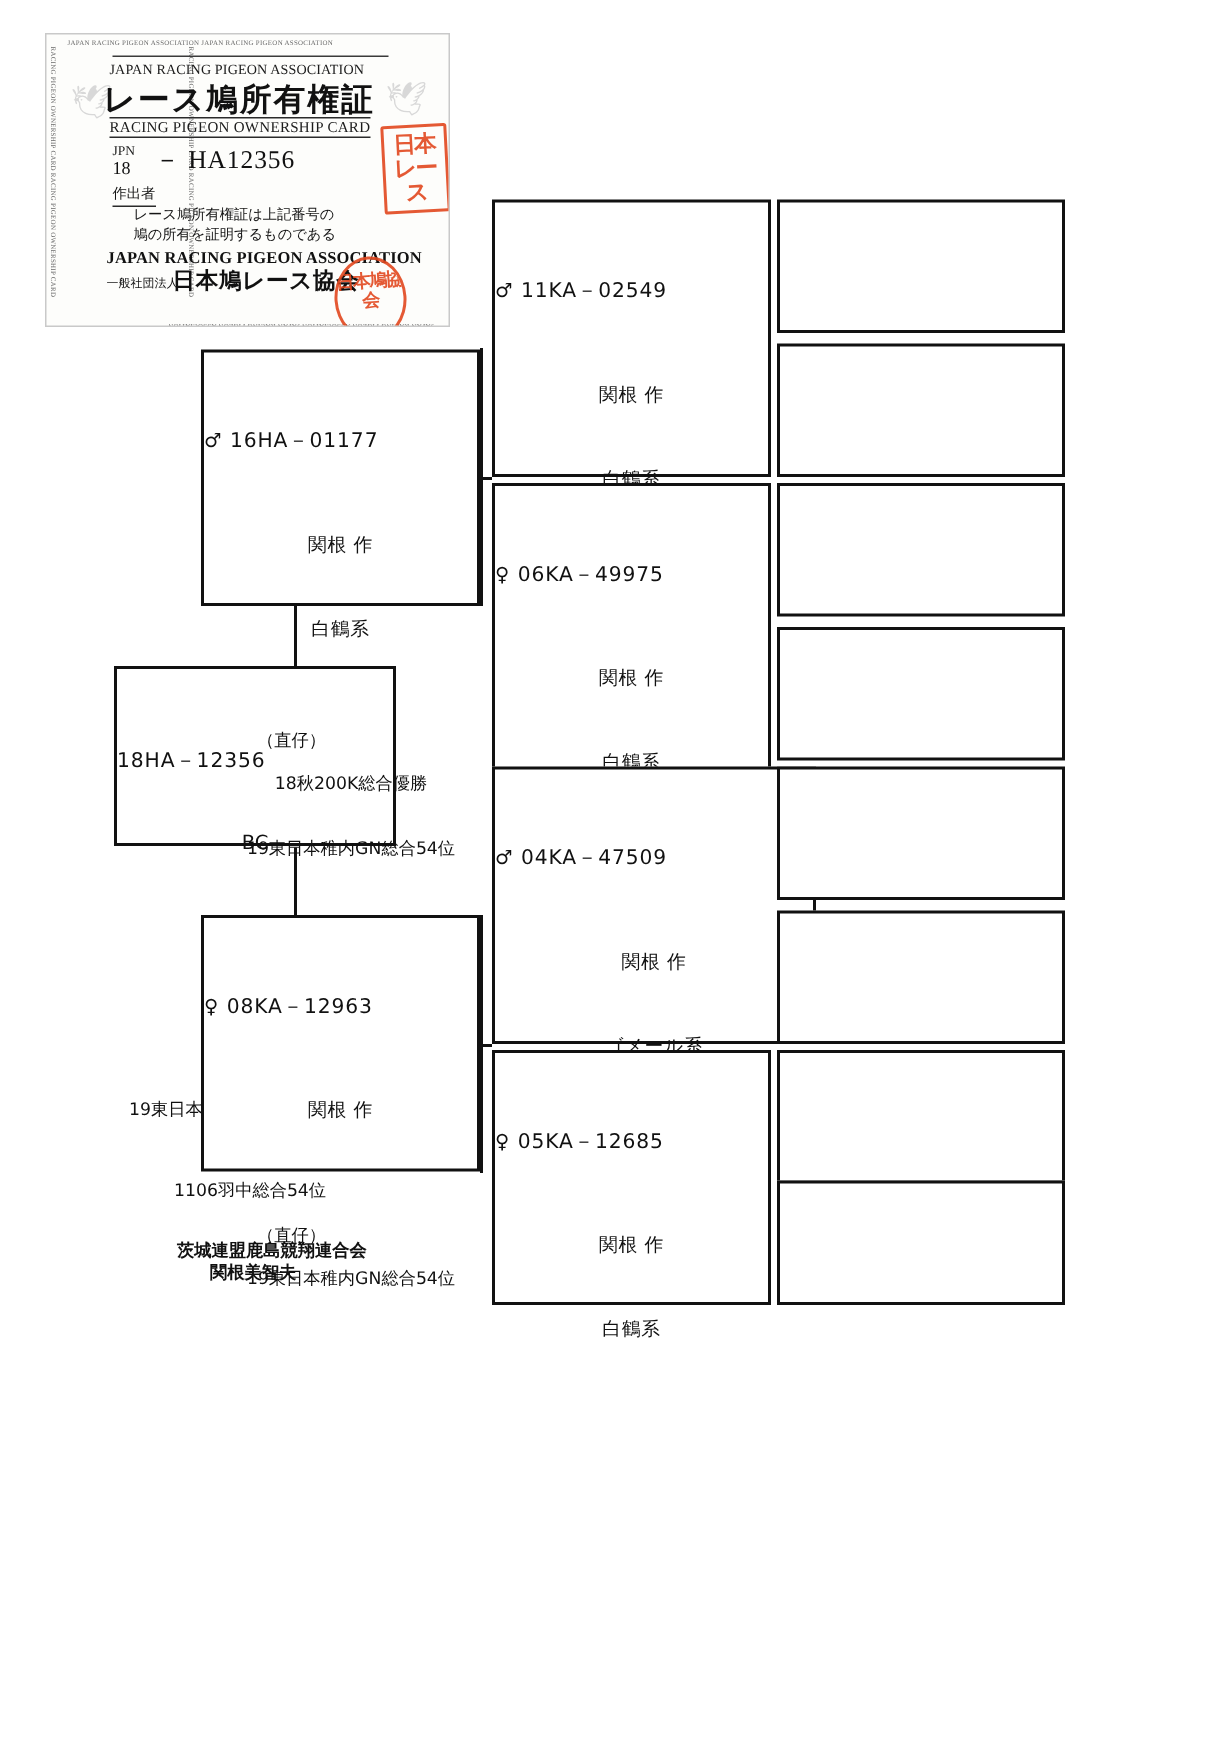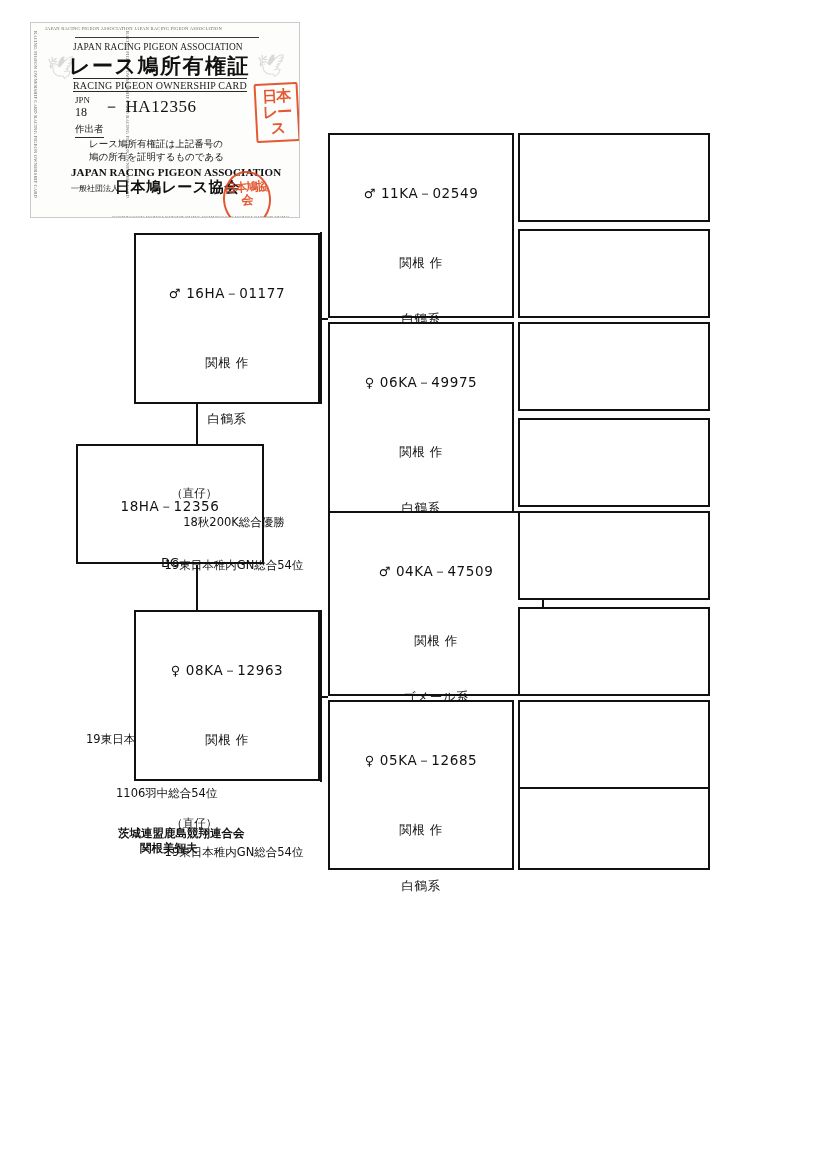"♂ 11KA－02549" .ring-line { text-align: center -> left }
